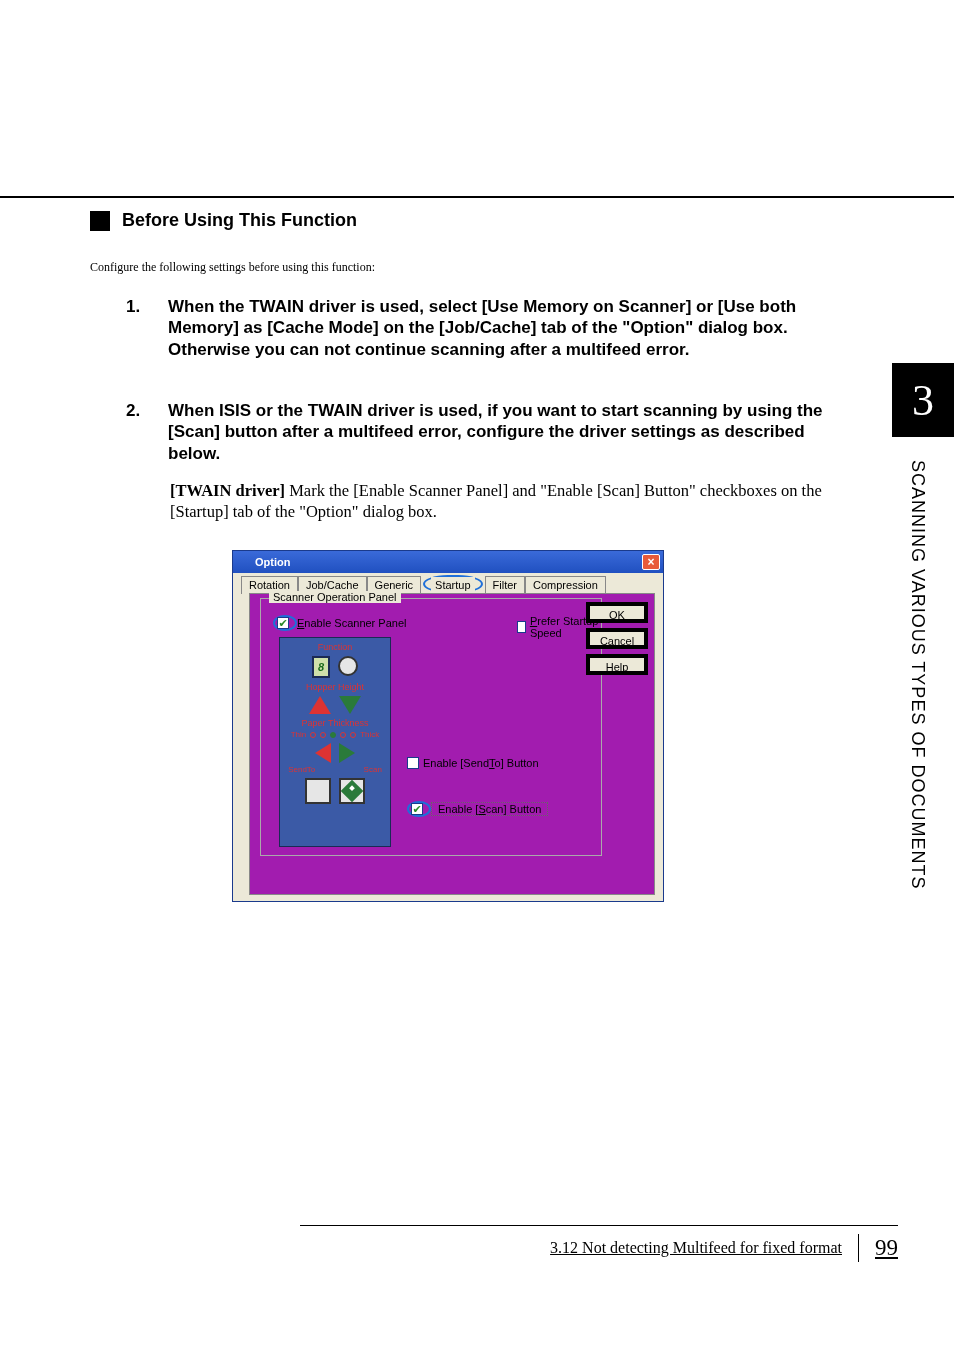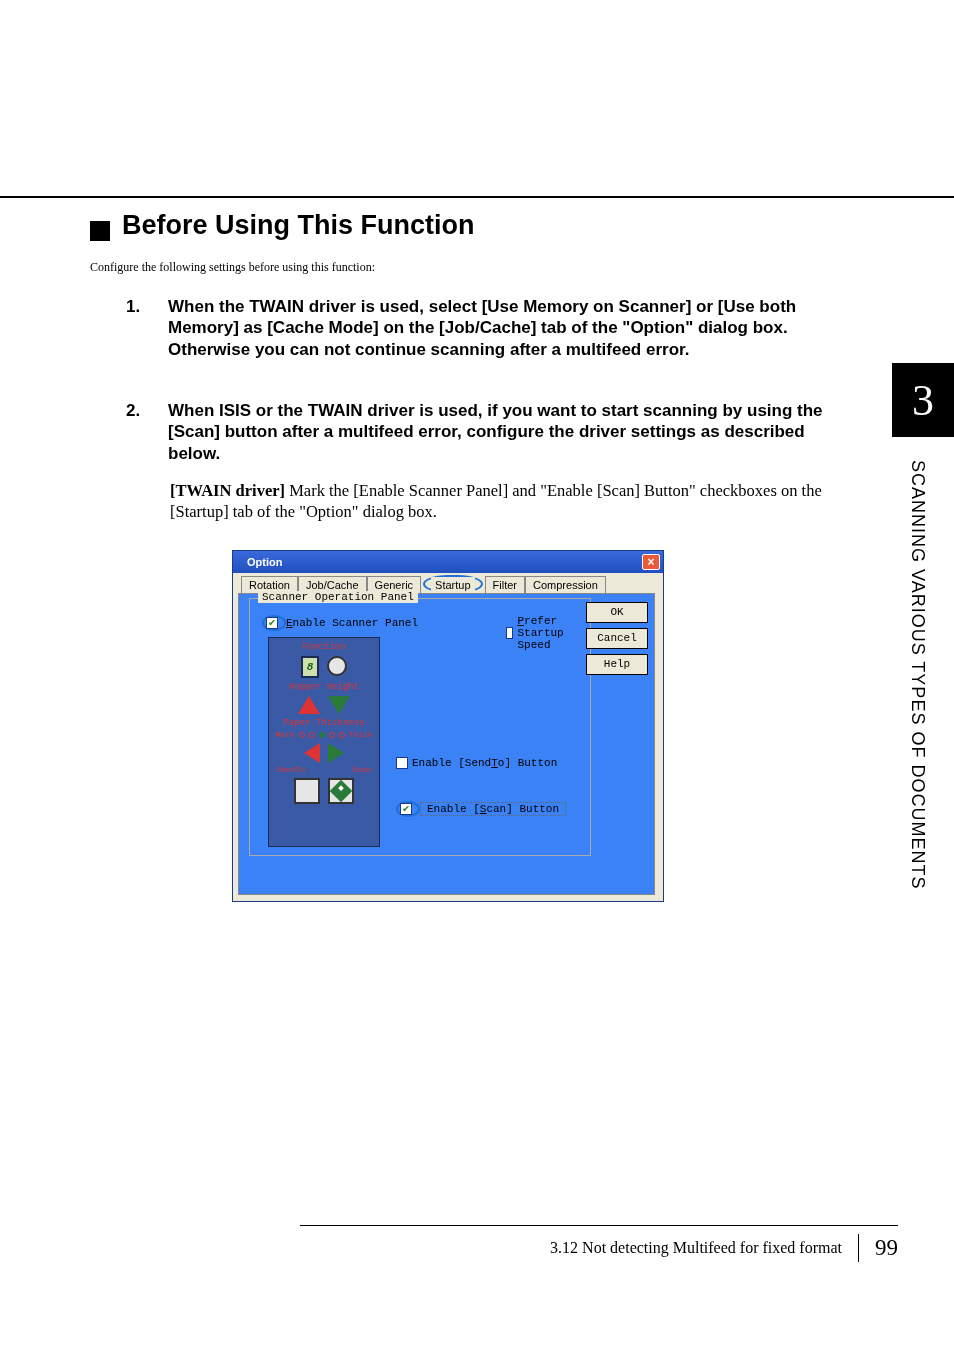"Before Using This Function" .section-title { align-items: flex-end -> center; font-size: 27px -> 18px }
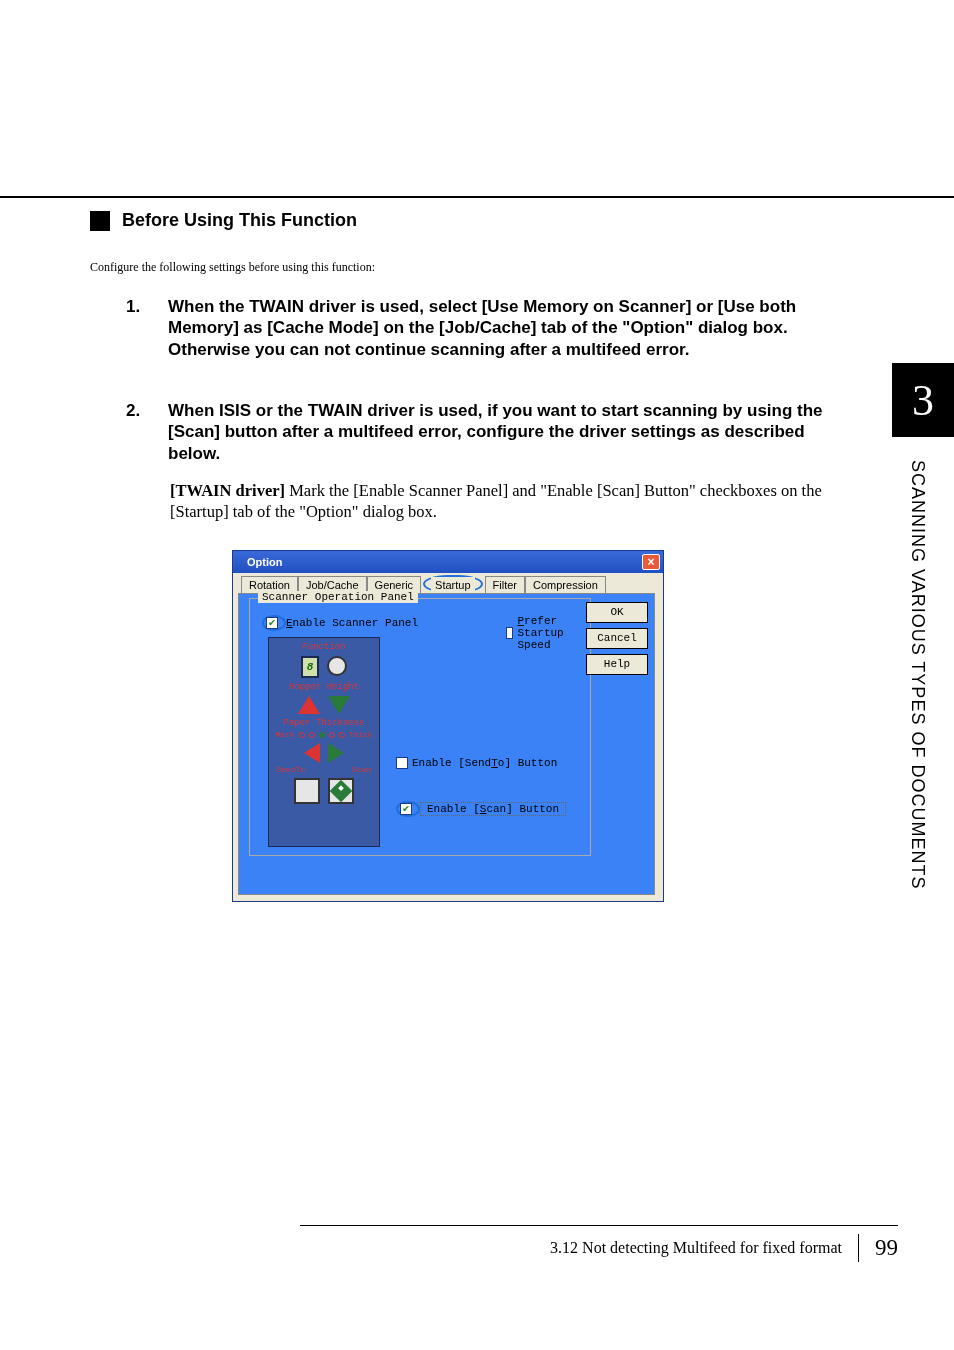"Option" .titlebar { padding: 0 3px 0 14px -> 0 3px 0 22px }
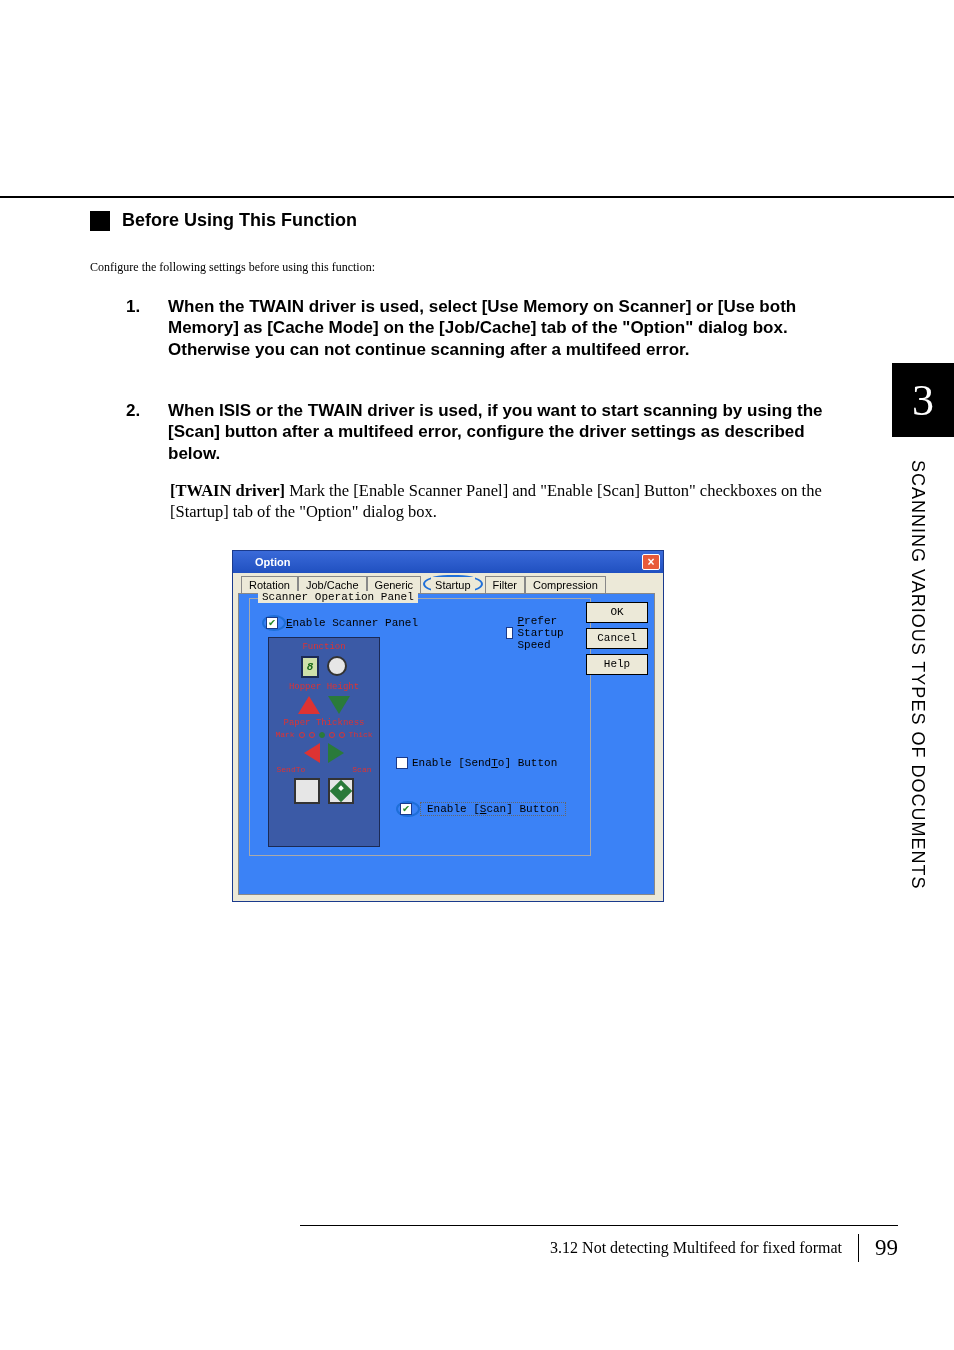"Scanner Operation Panel" .tab-body { background: #3b82f6 -> #a21caf; font-family: Liberation Mono, monospace -> none; margin: 0 8px 8px 5px -> 0 8px 8px 16px }
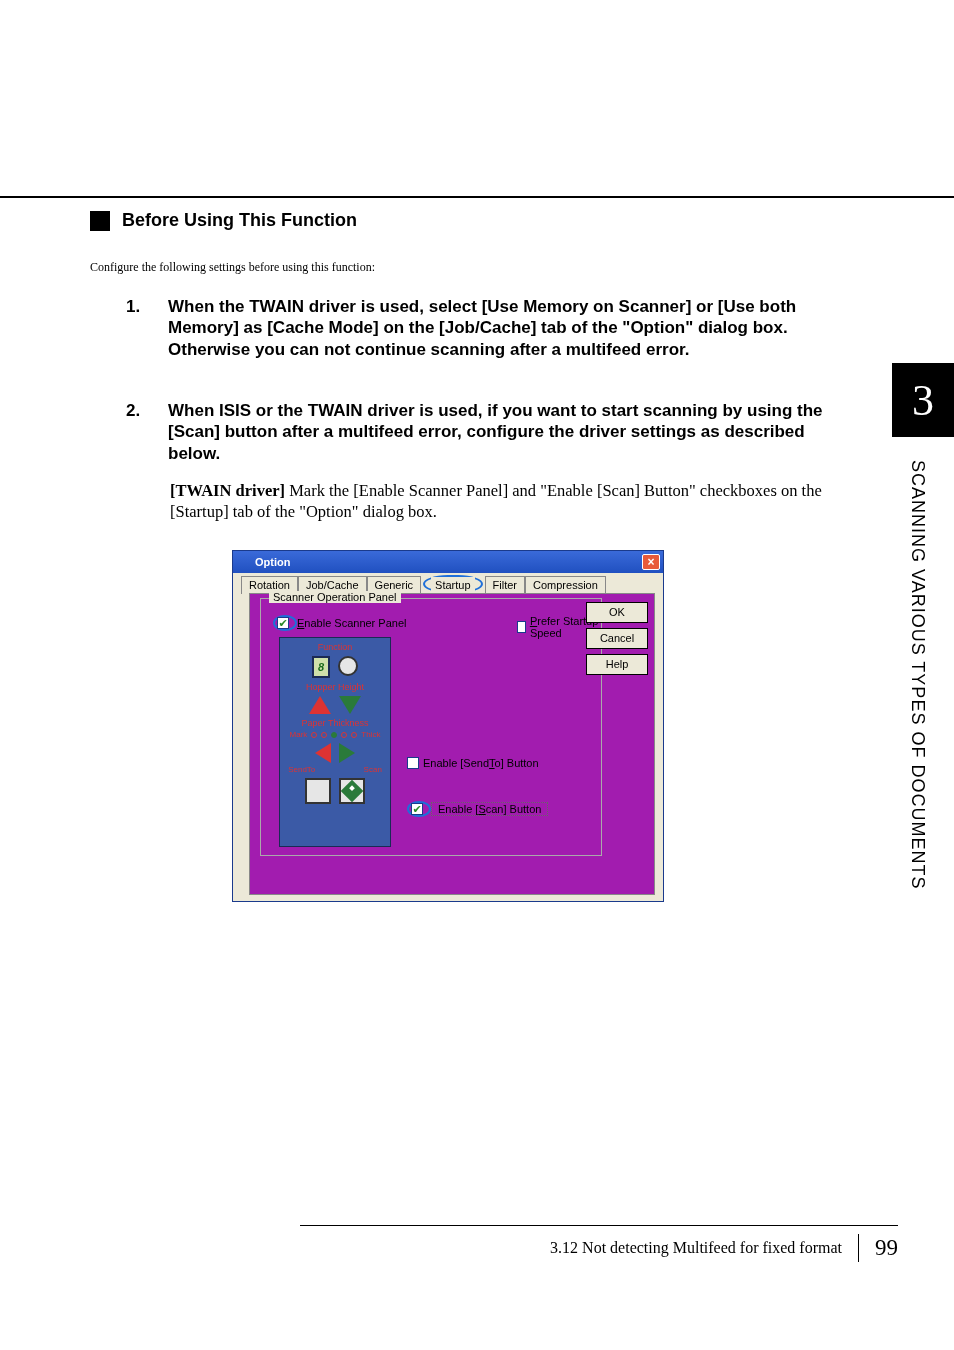"OK" .dlg-btn { border: 1px solid #000000 -> 4px solid #000000 }
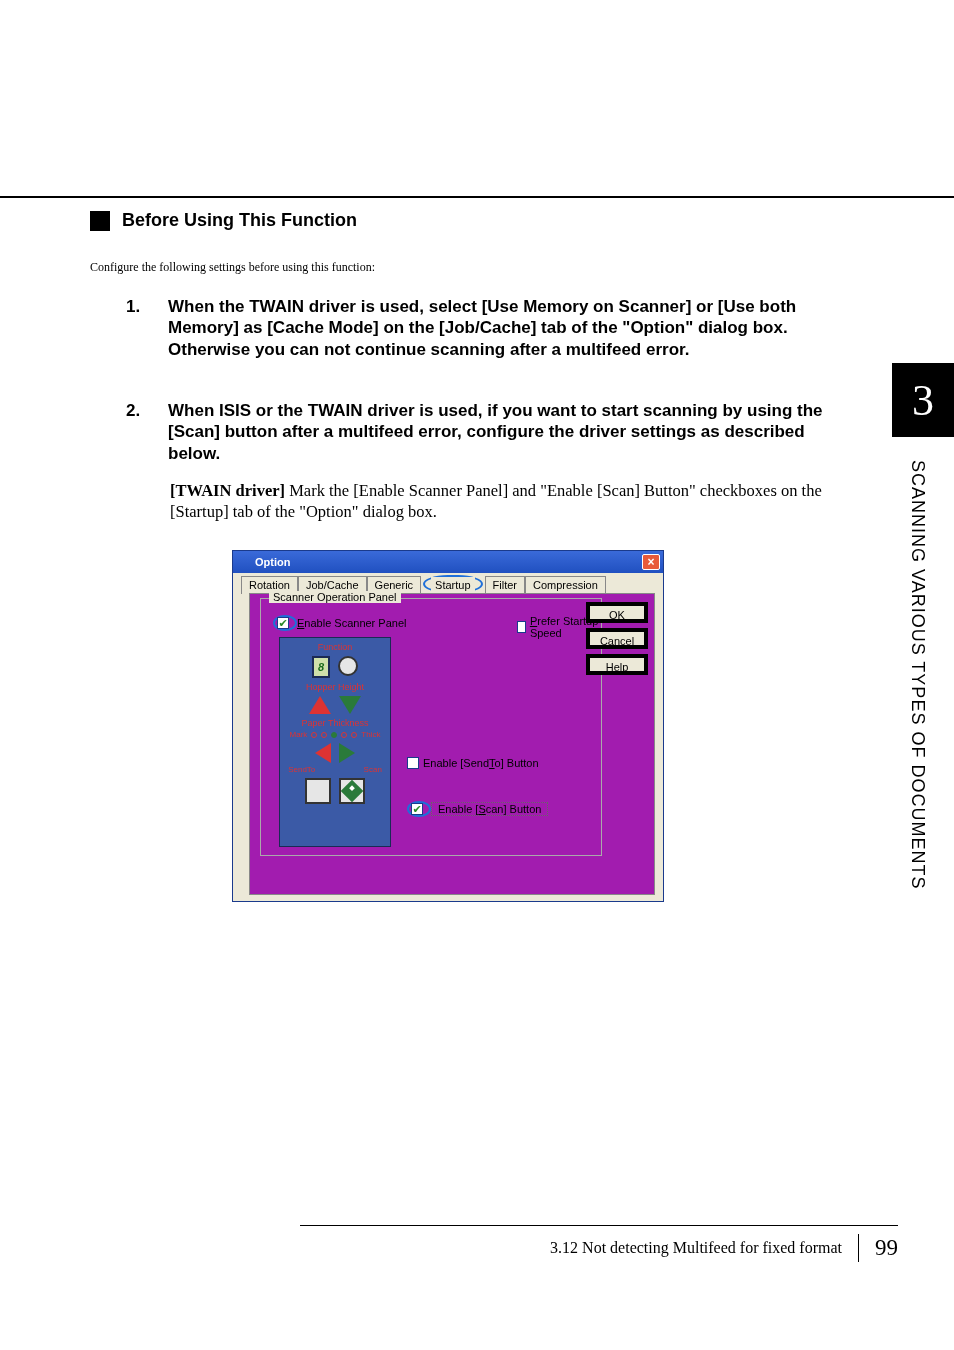"Mark" span { text: Mark -> Thin }
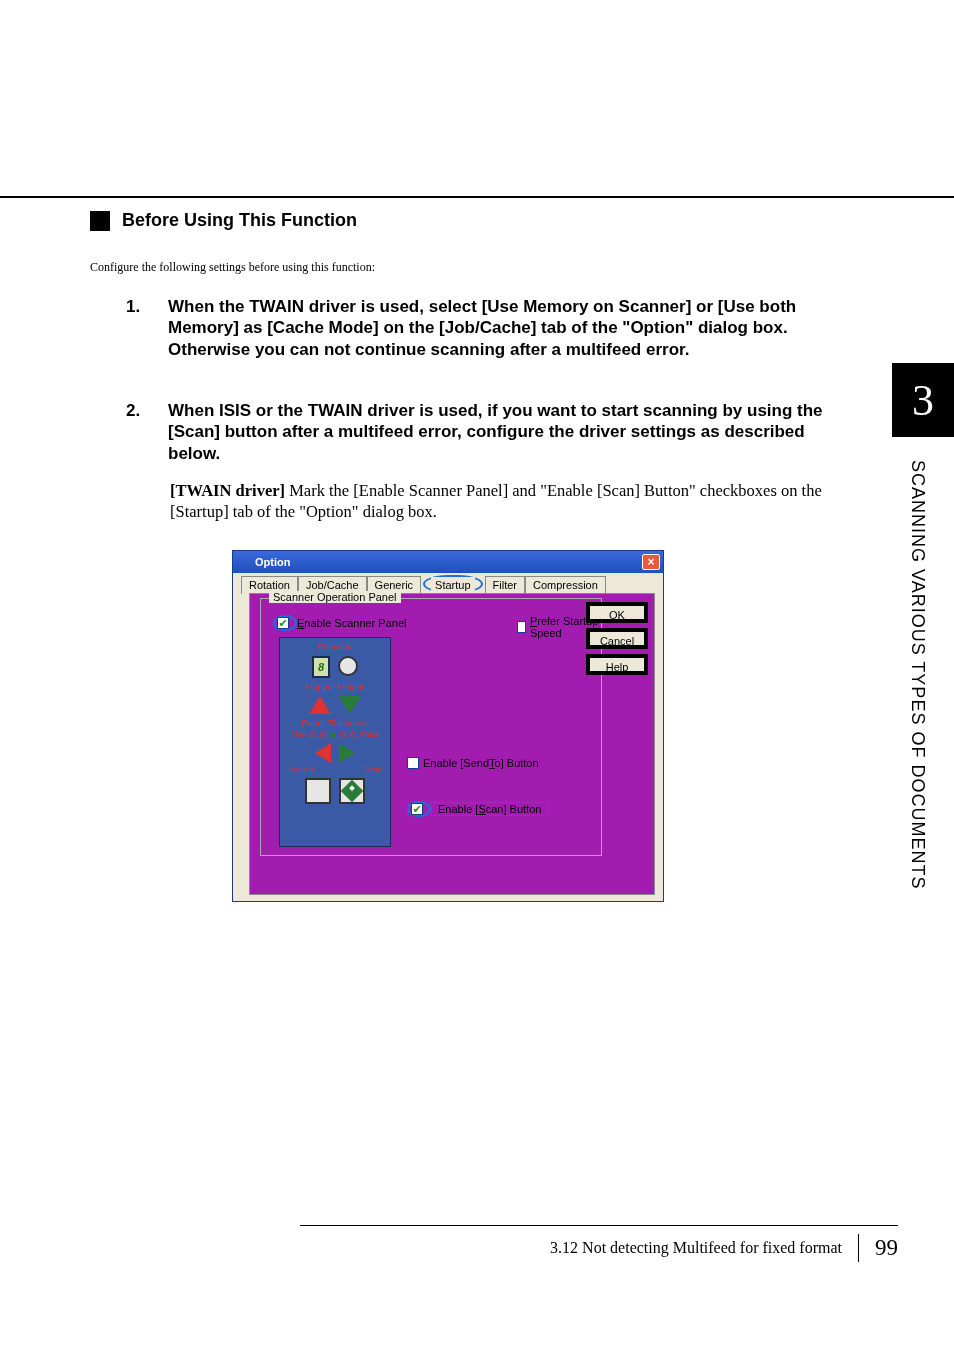"3.12 Not detecting Multifeed for" .footer { text-decoration: none -> underline }
